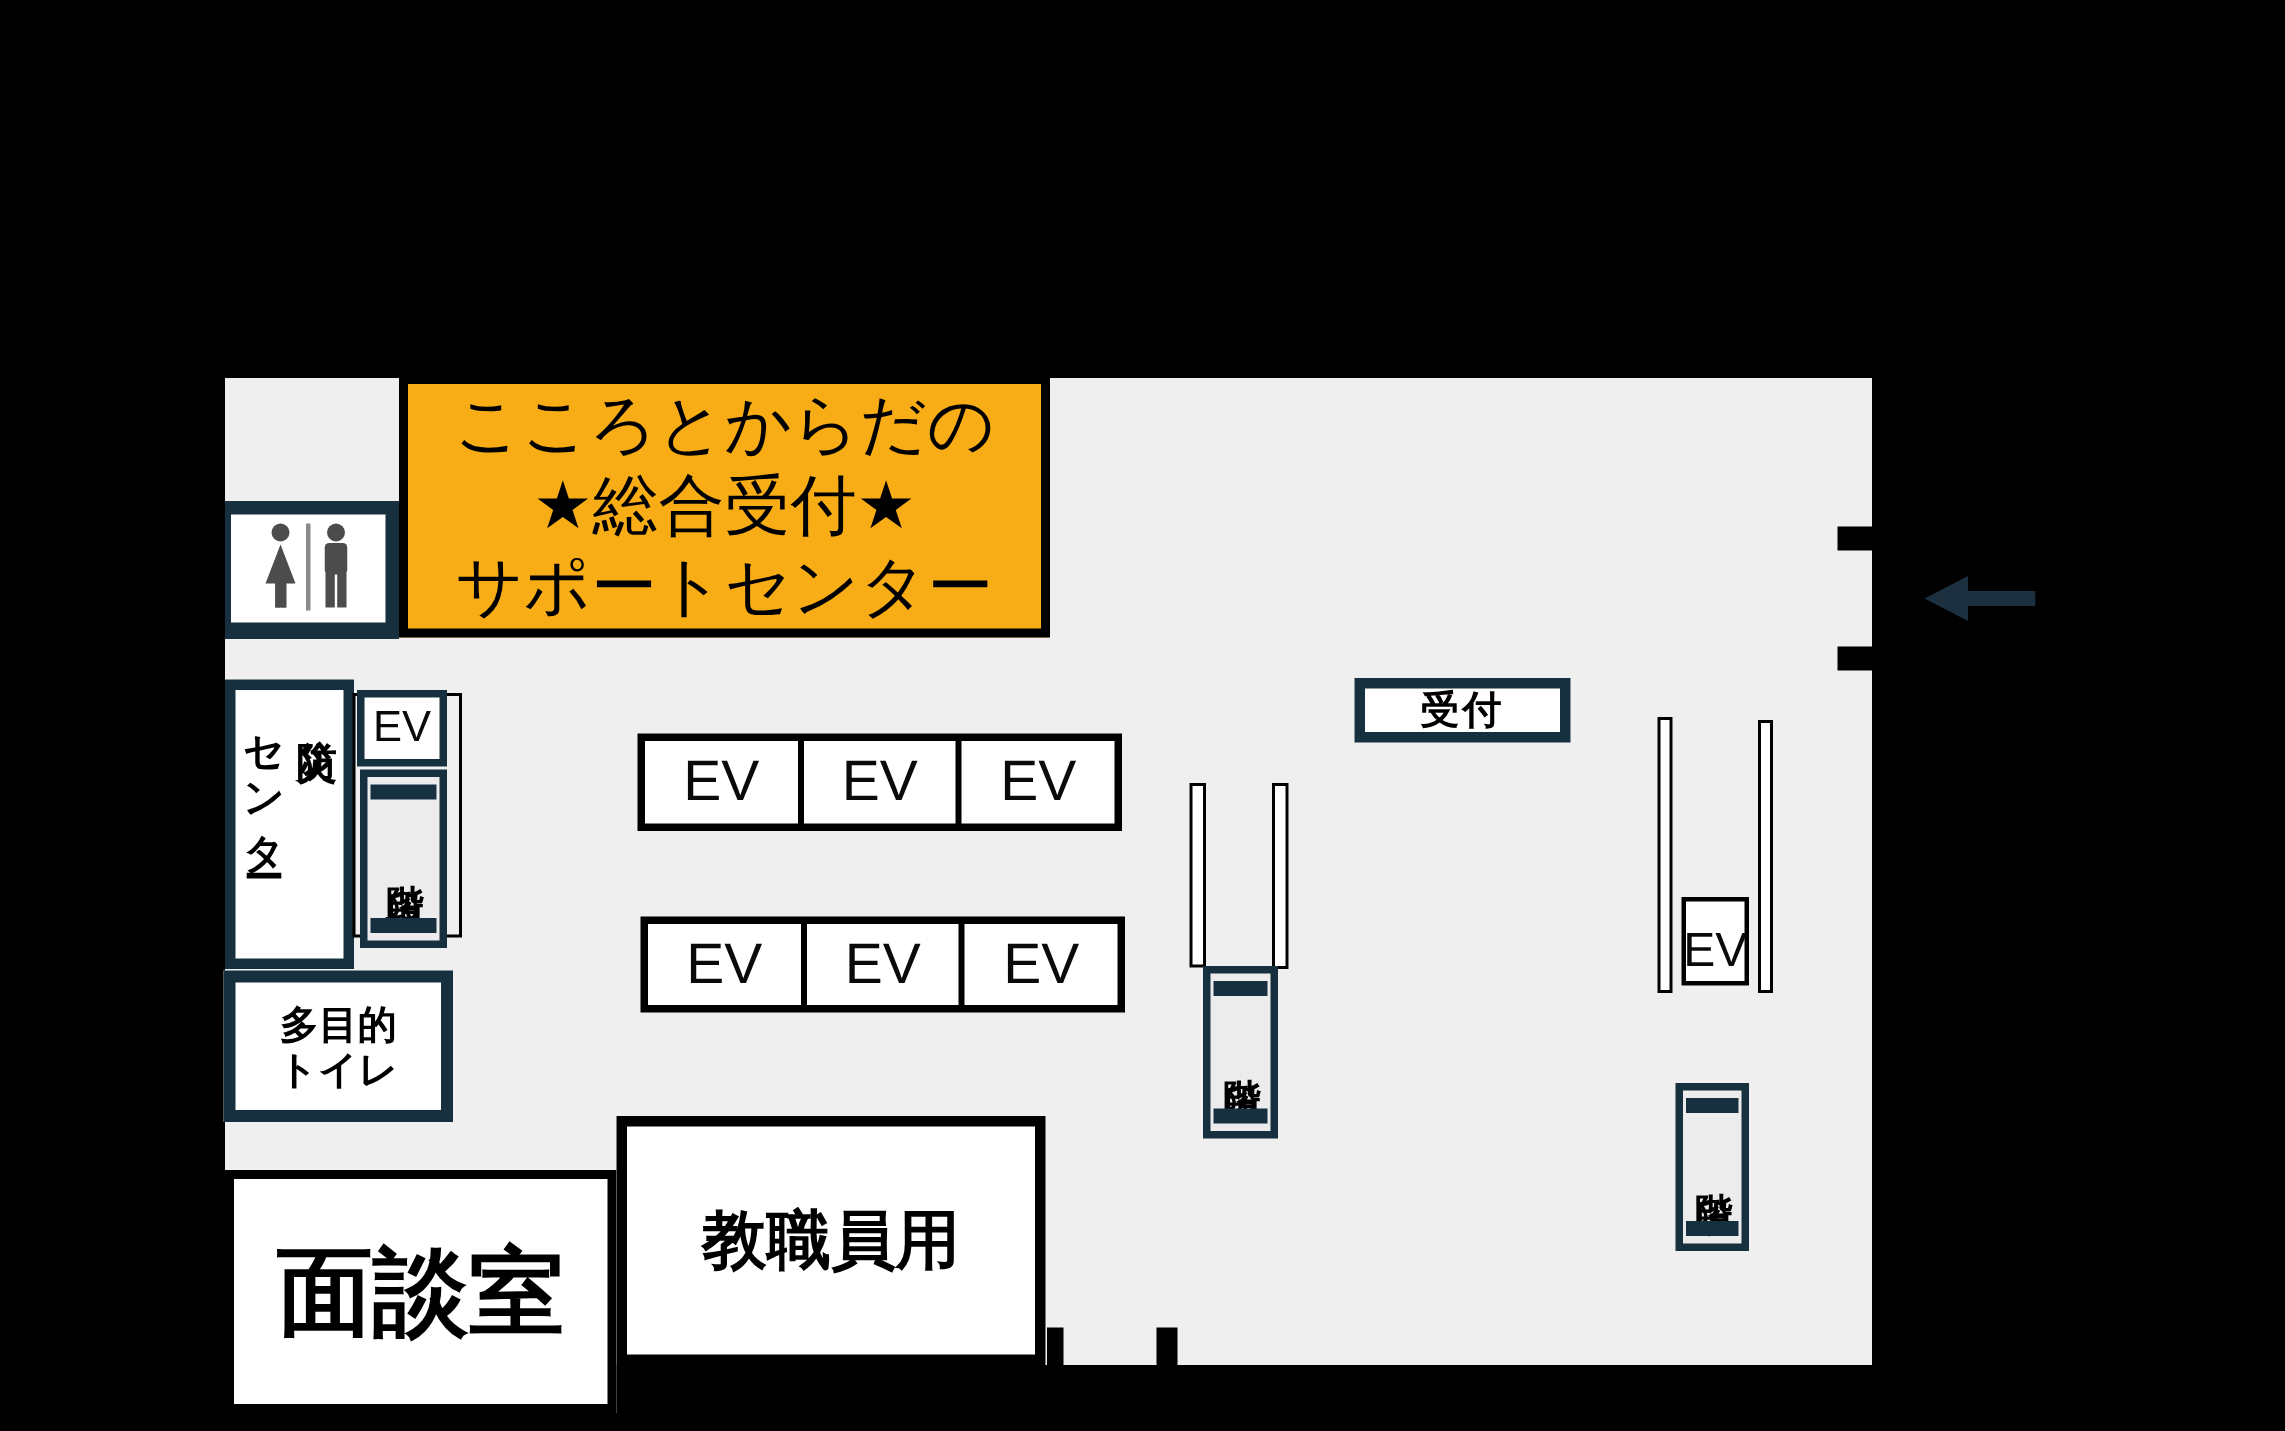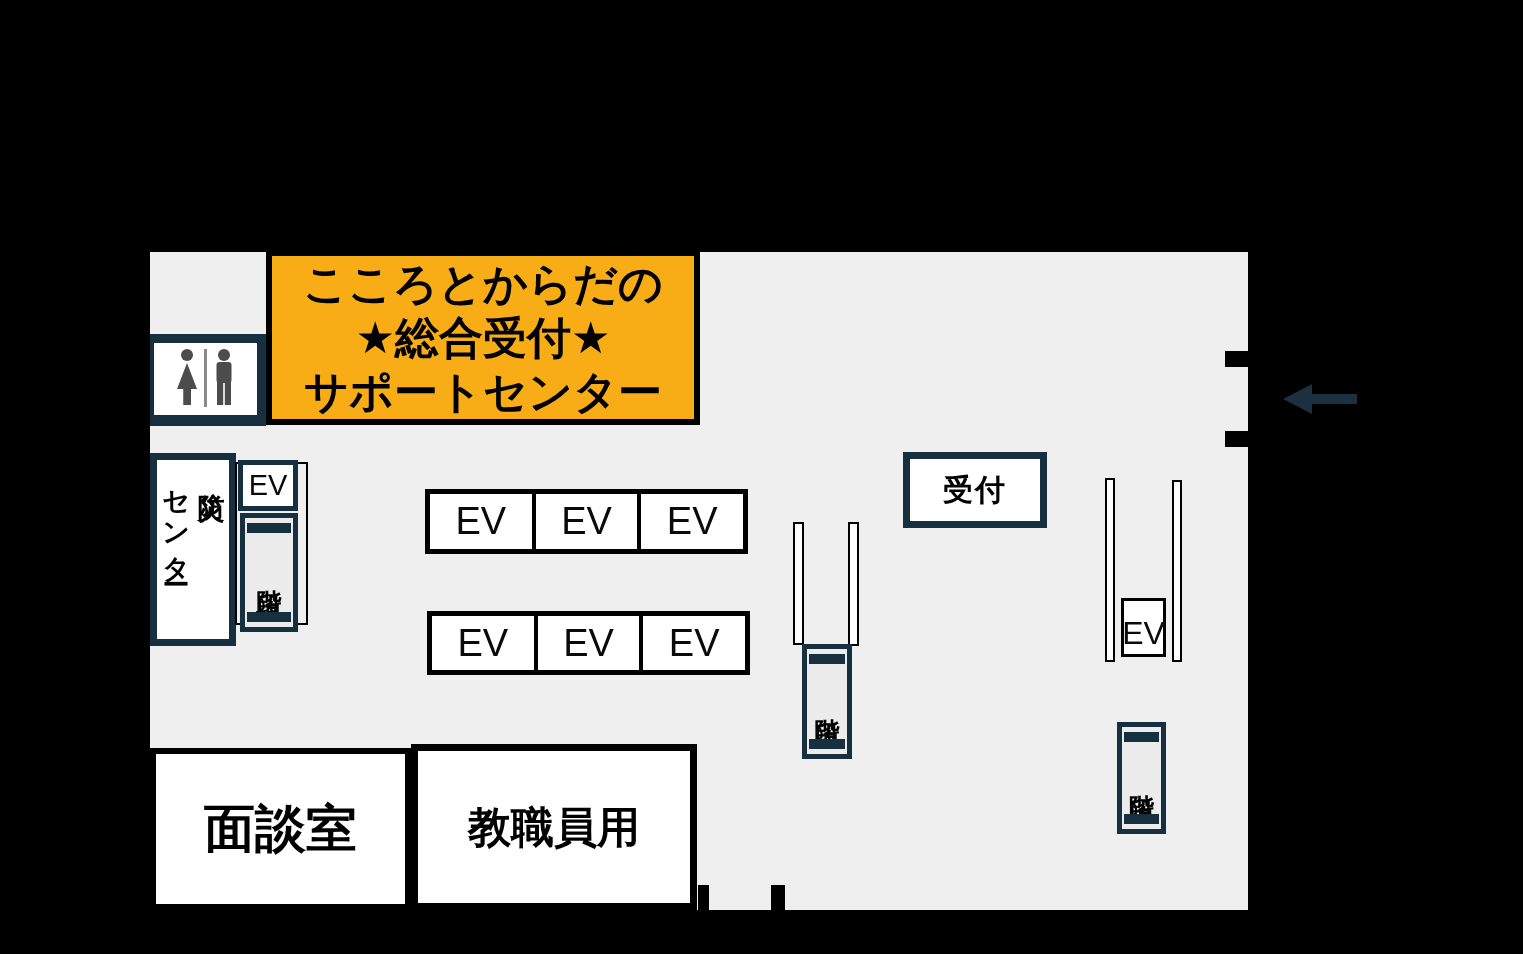"こころとからだの" .banner { font-weight: bold -> normal }
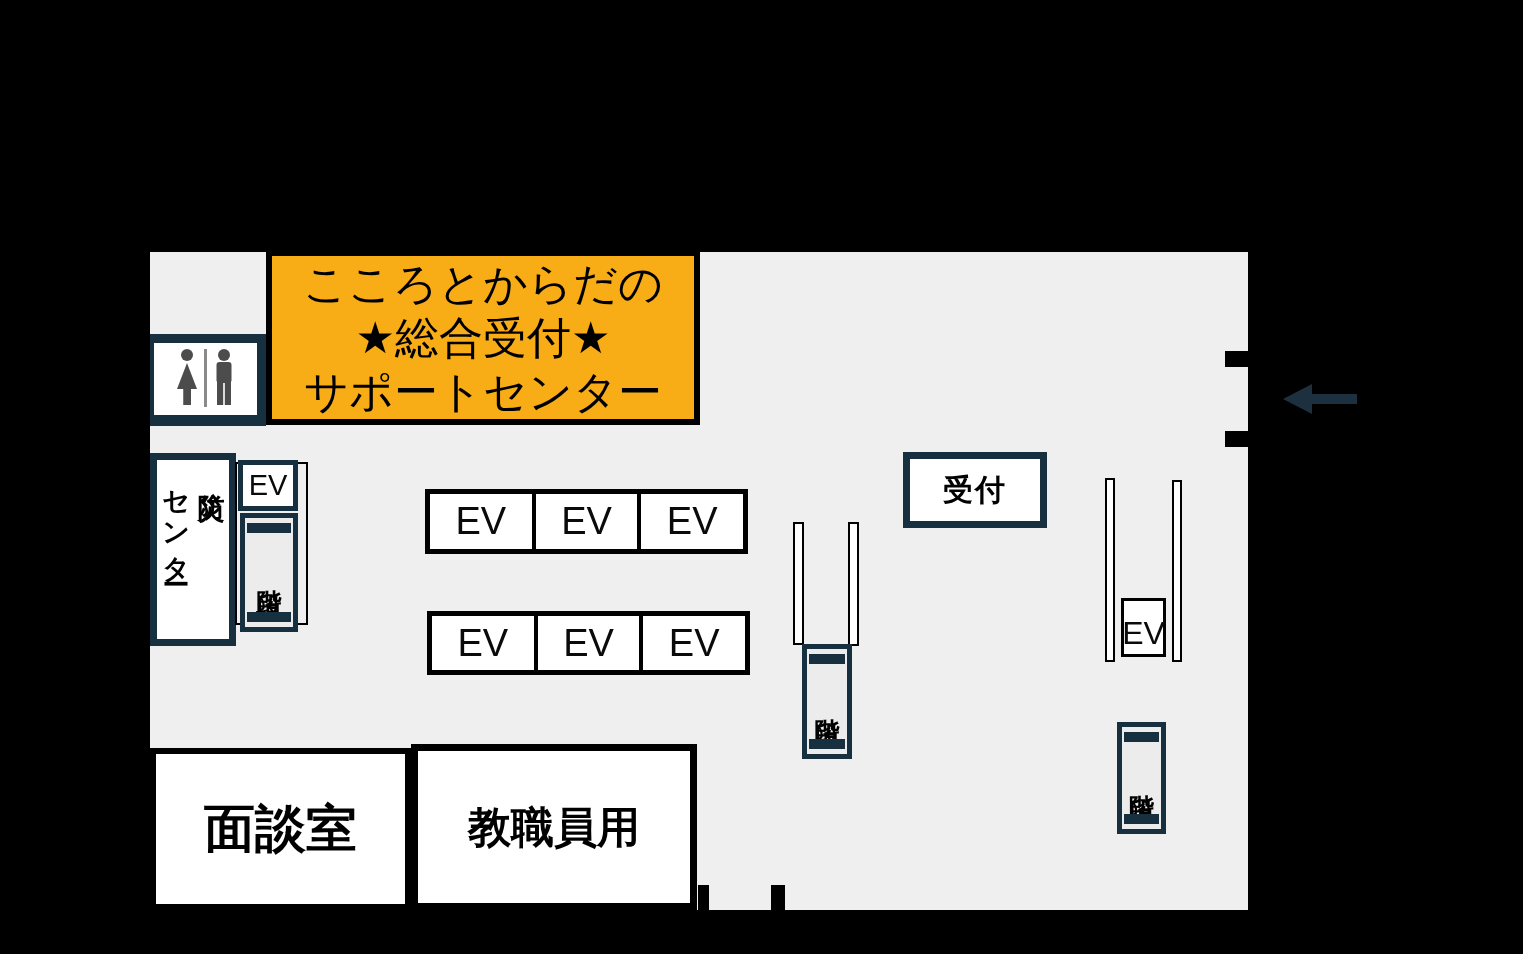"受付" .reception { font-size: 30px -> 26px; height: 76px -> 43px }
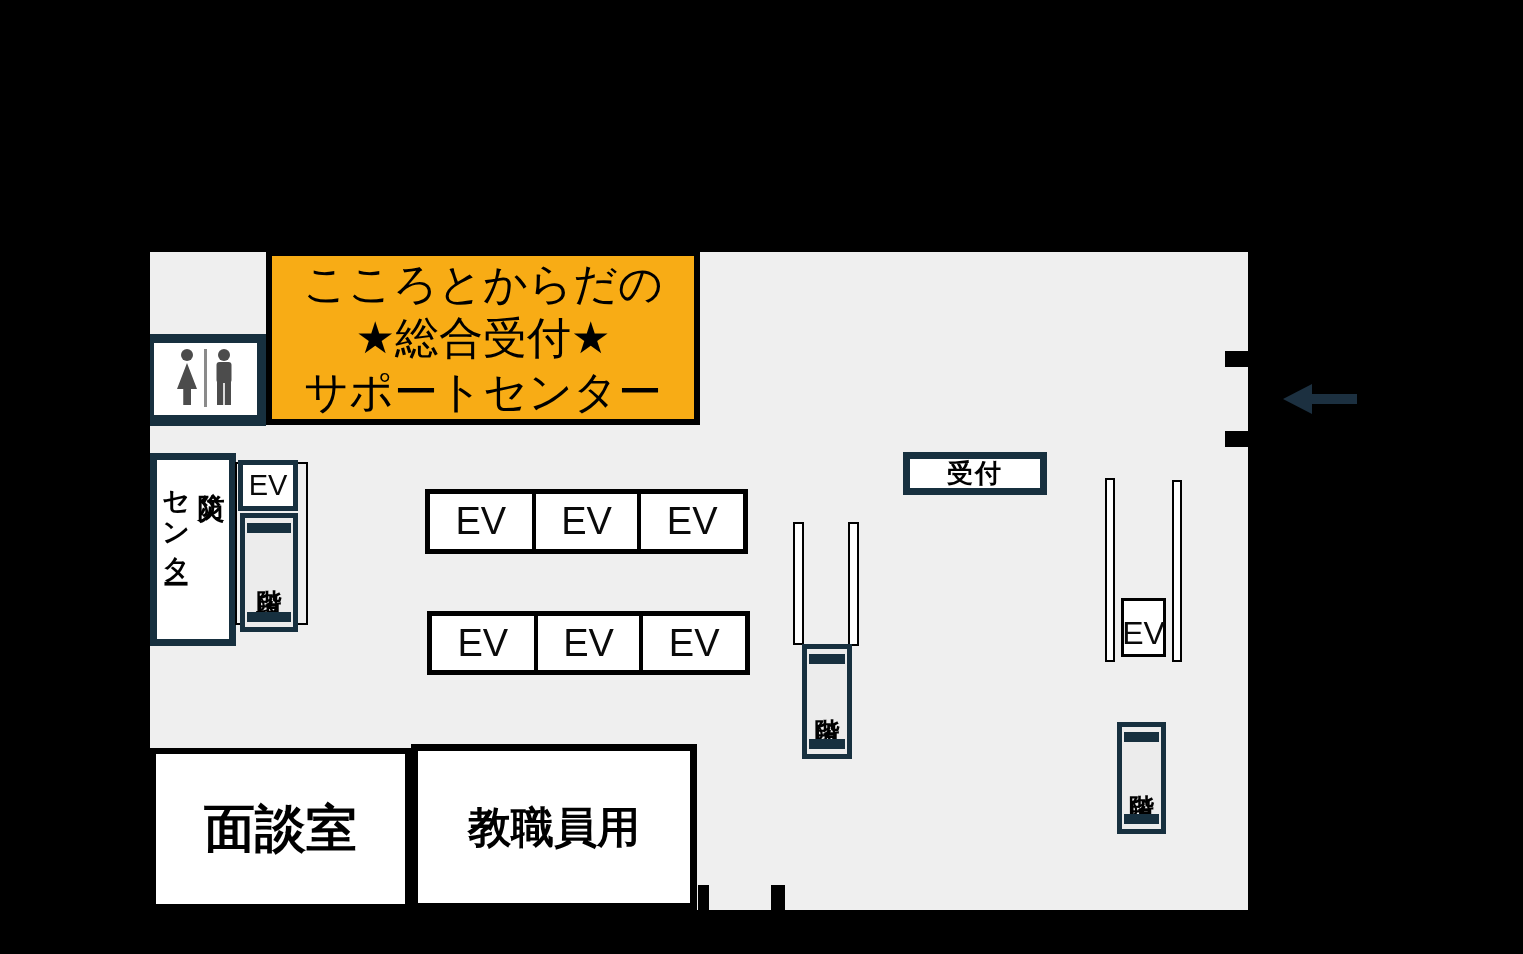"多目的" div.abs { html: none -> <div> <div> <div>多目的</div> <div>トイレ</div> </div> </div> }
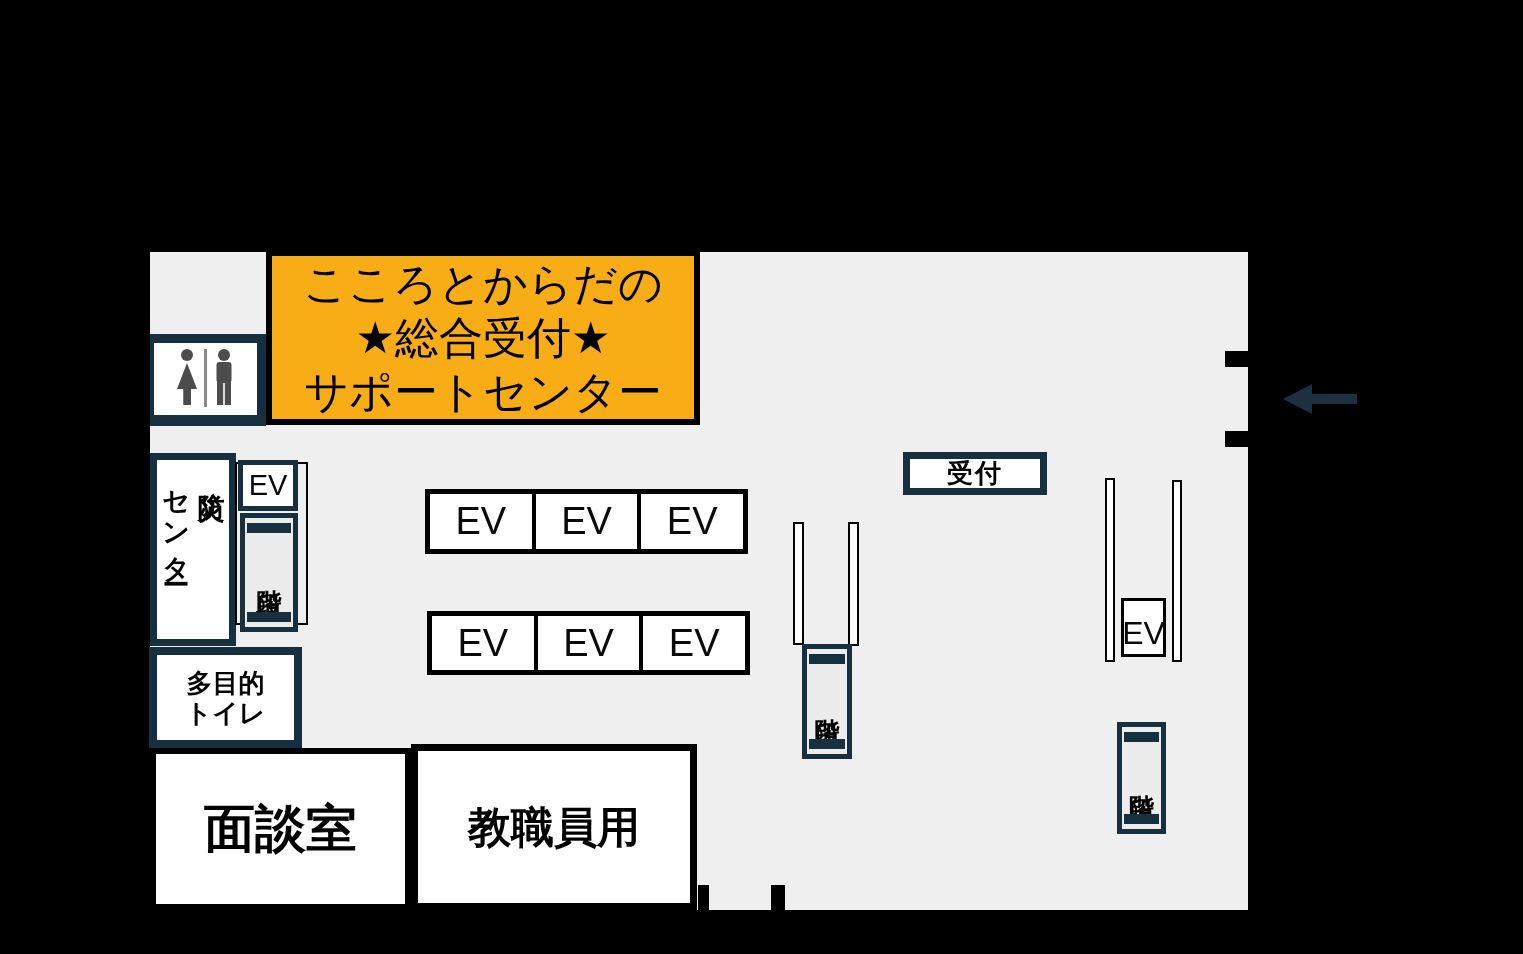"面談室" .mendan { font-size: 51px -> 64px; top: 748px -> 780px }
